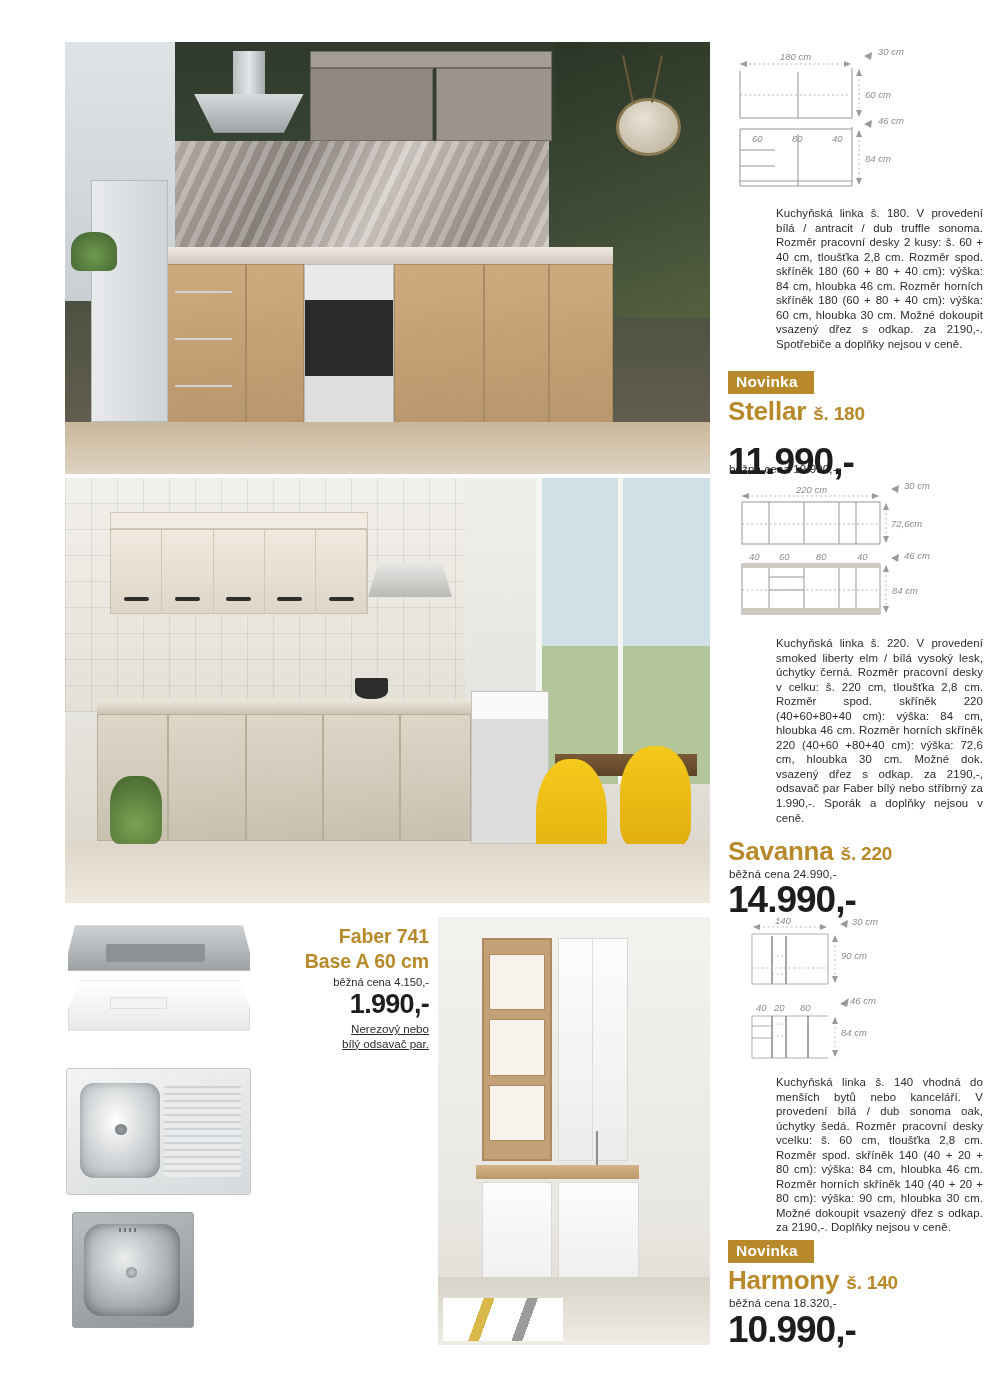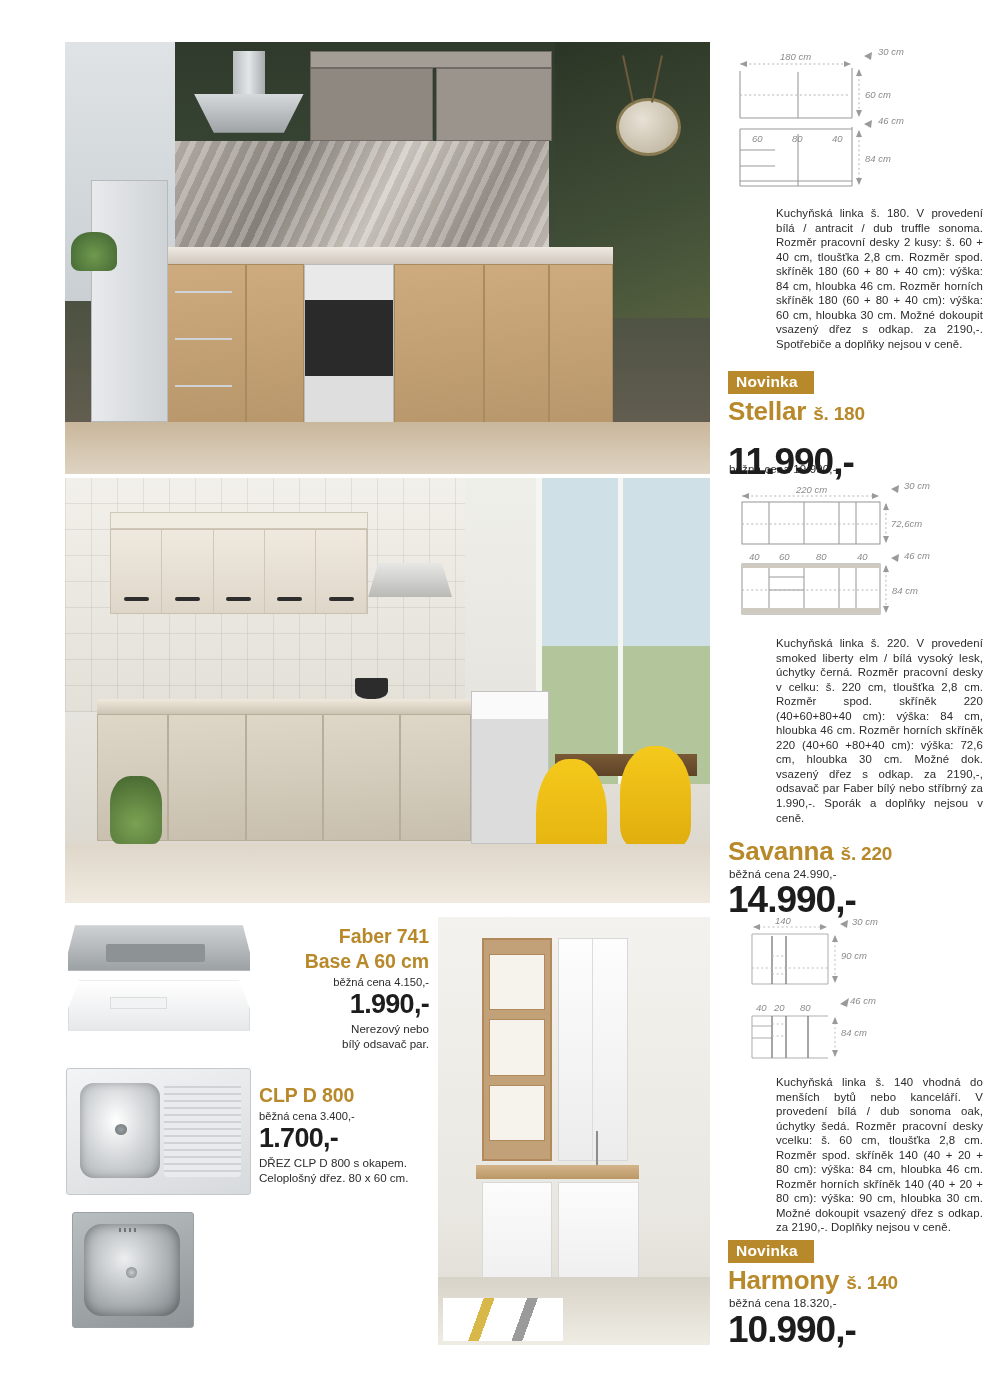"Nerezový nebo" div.sp-desc { text-decoration: none -> underline }
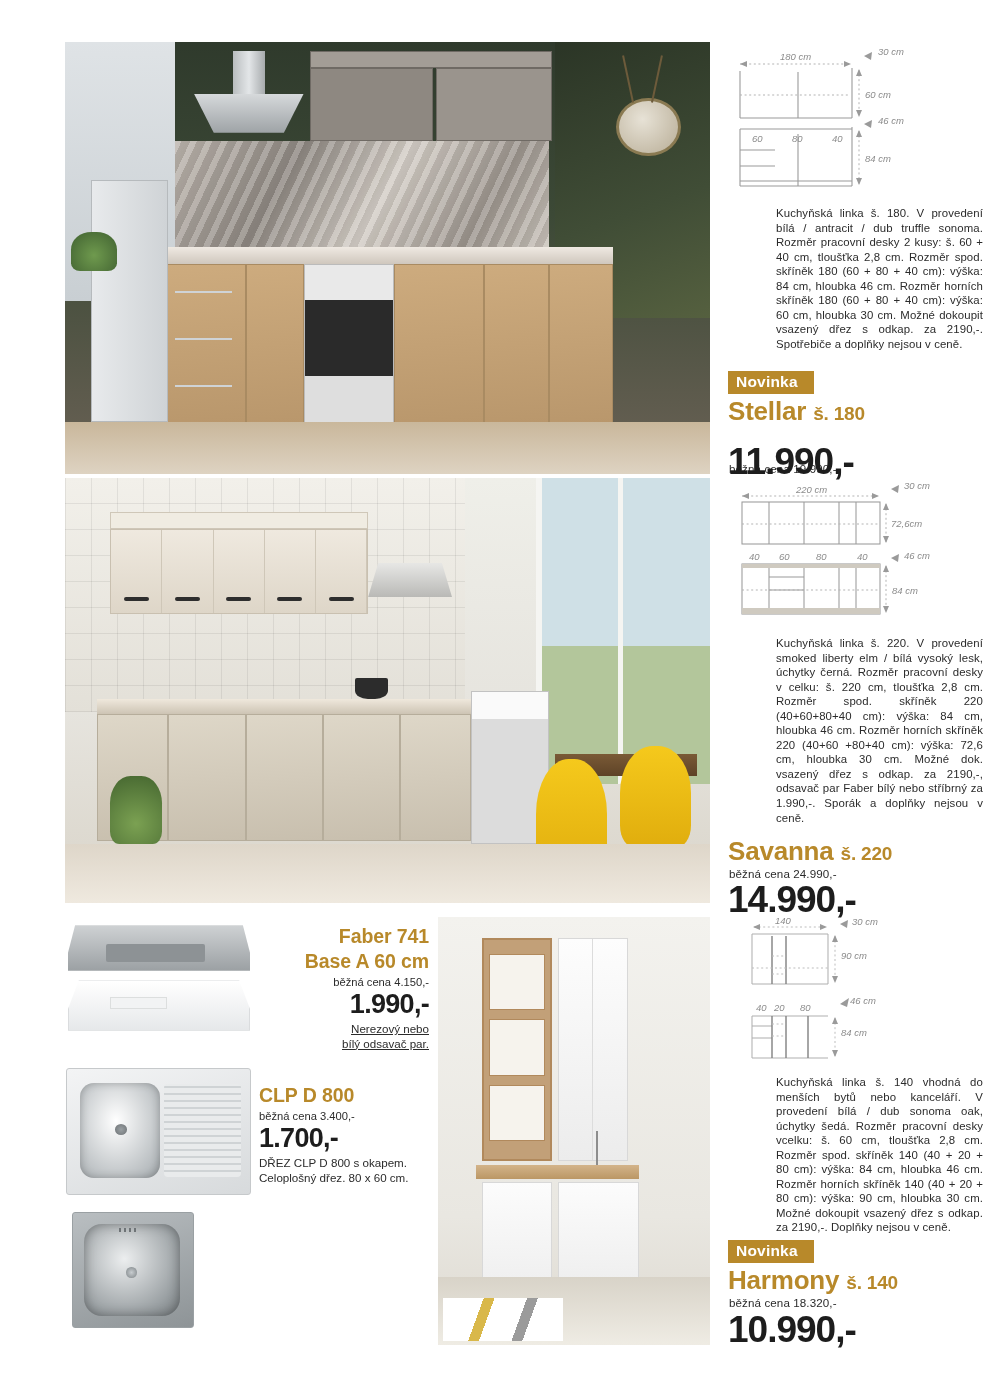"CLP D 800" div.abs { html: <div> <div>CLP D 800</div> <div>běžná cena 3.400,-</div> <div>1.700,-</div> <div>DŘEZ CLP D 800 s okapem. Celoplošný dřez. 80 x 60 cm.</div> </div> -> none }
